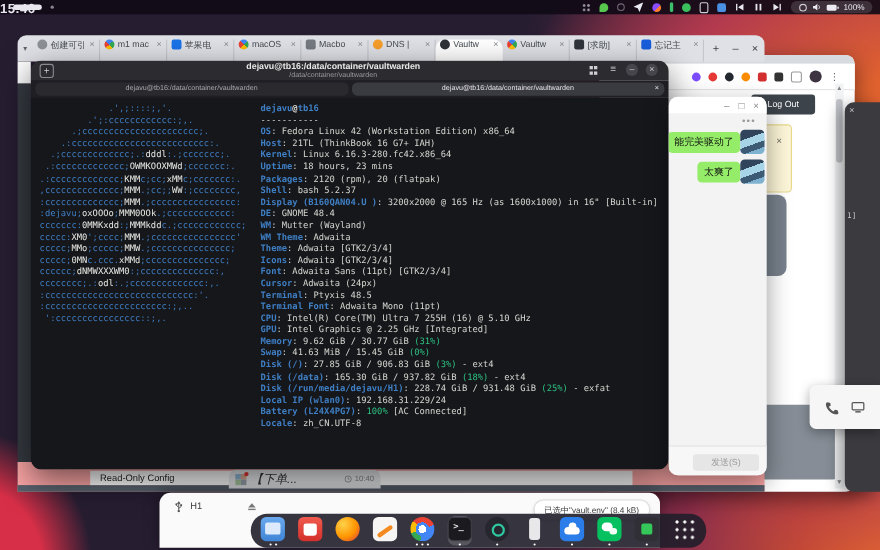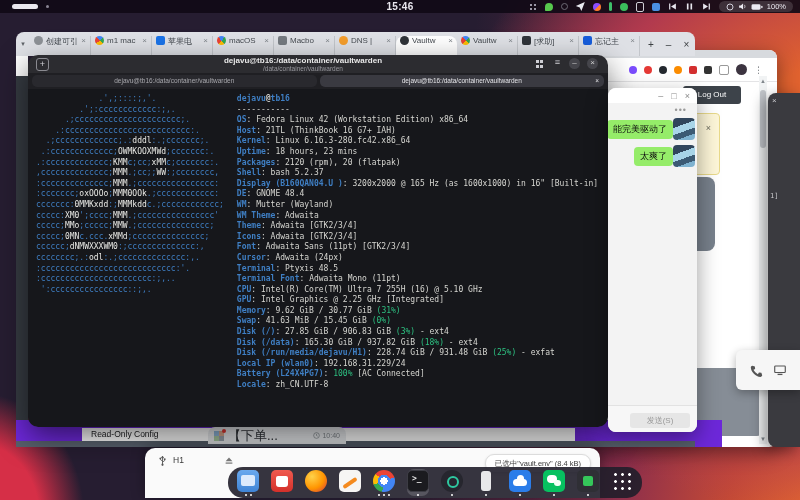"15:46" .clock { font-size: 10px -> 12px; text-align: center -> none }
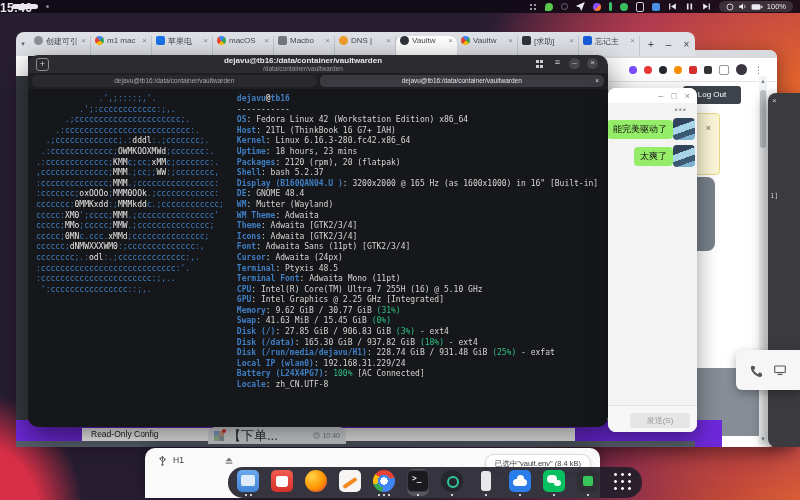":ccccccc;" span.afb { text: :ccccccc -> :dejavu }
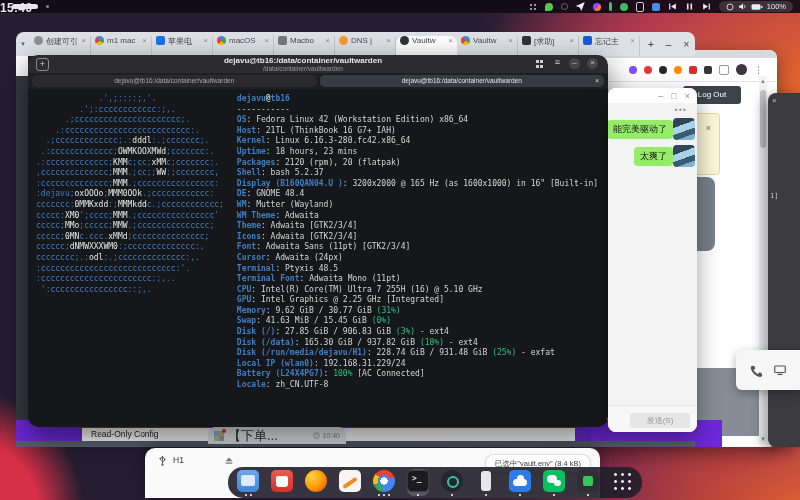"Read-Only Config" .a-bottom { background: #6d28d9 -> #fca5a5; padding-left: 27px -> none }
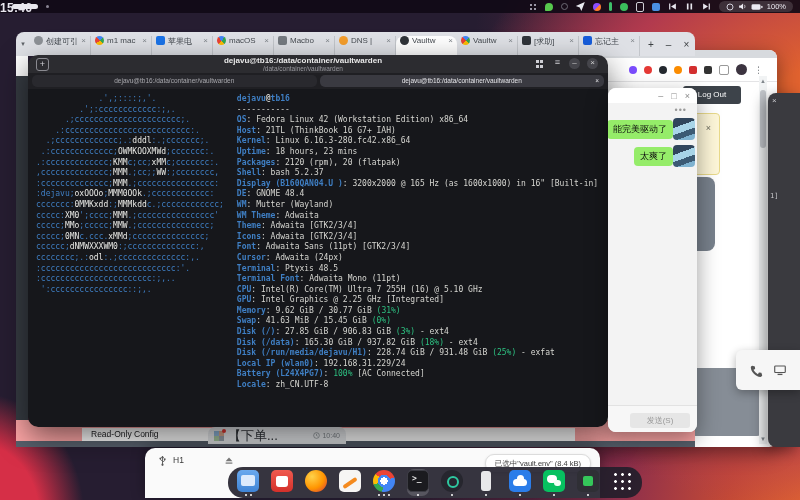"【下单..." .ct-title { font-size: 13px -> 11px; font-style: none -> italic }
